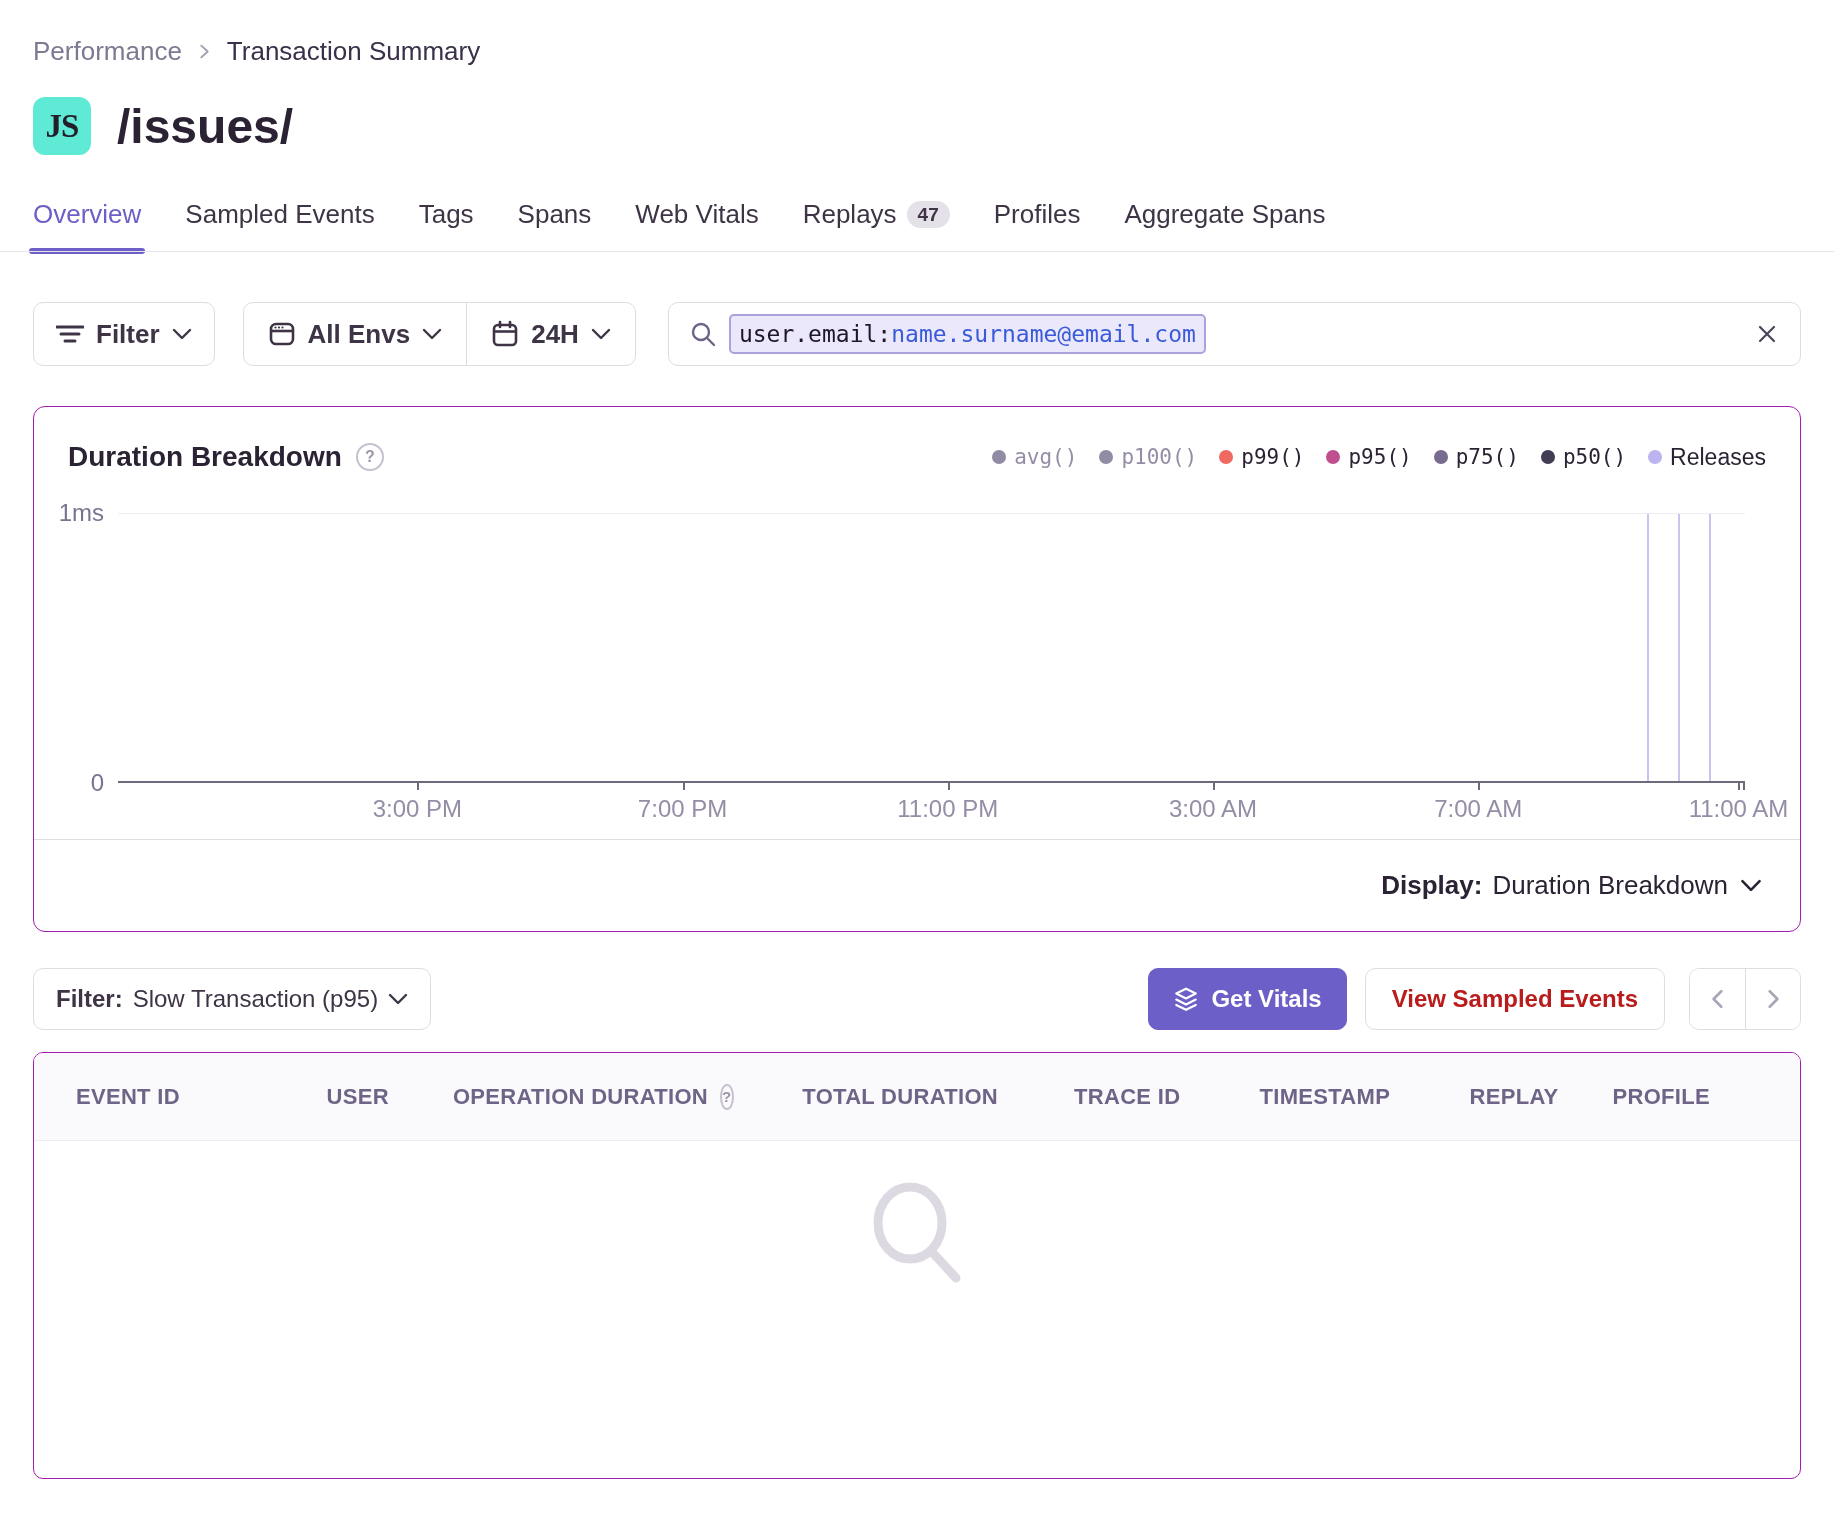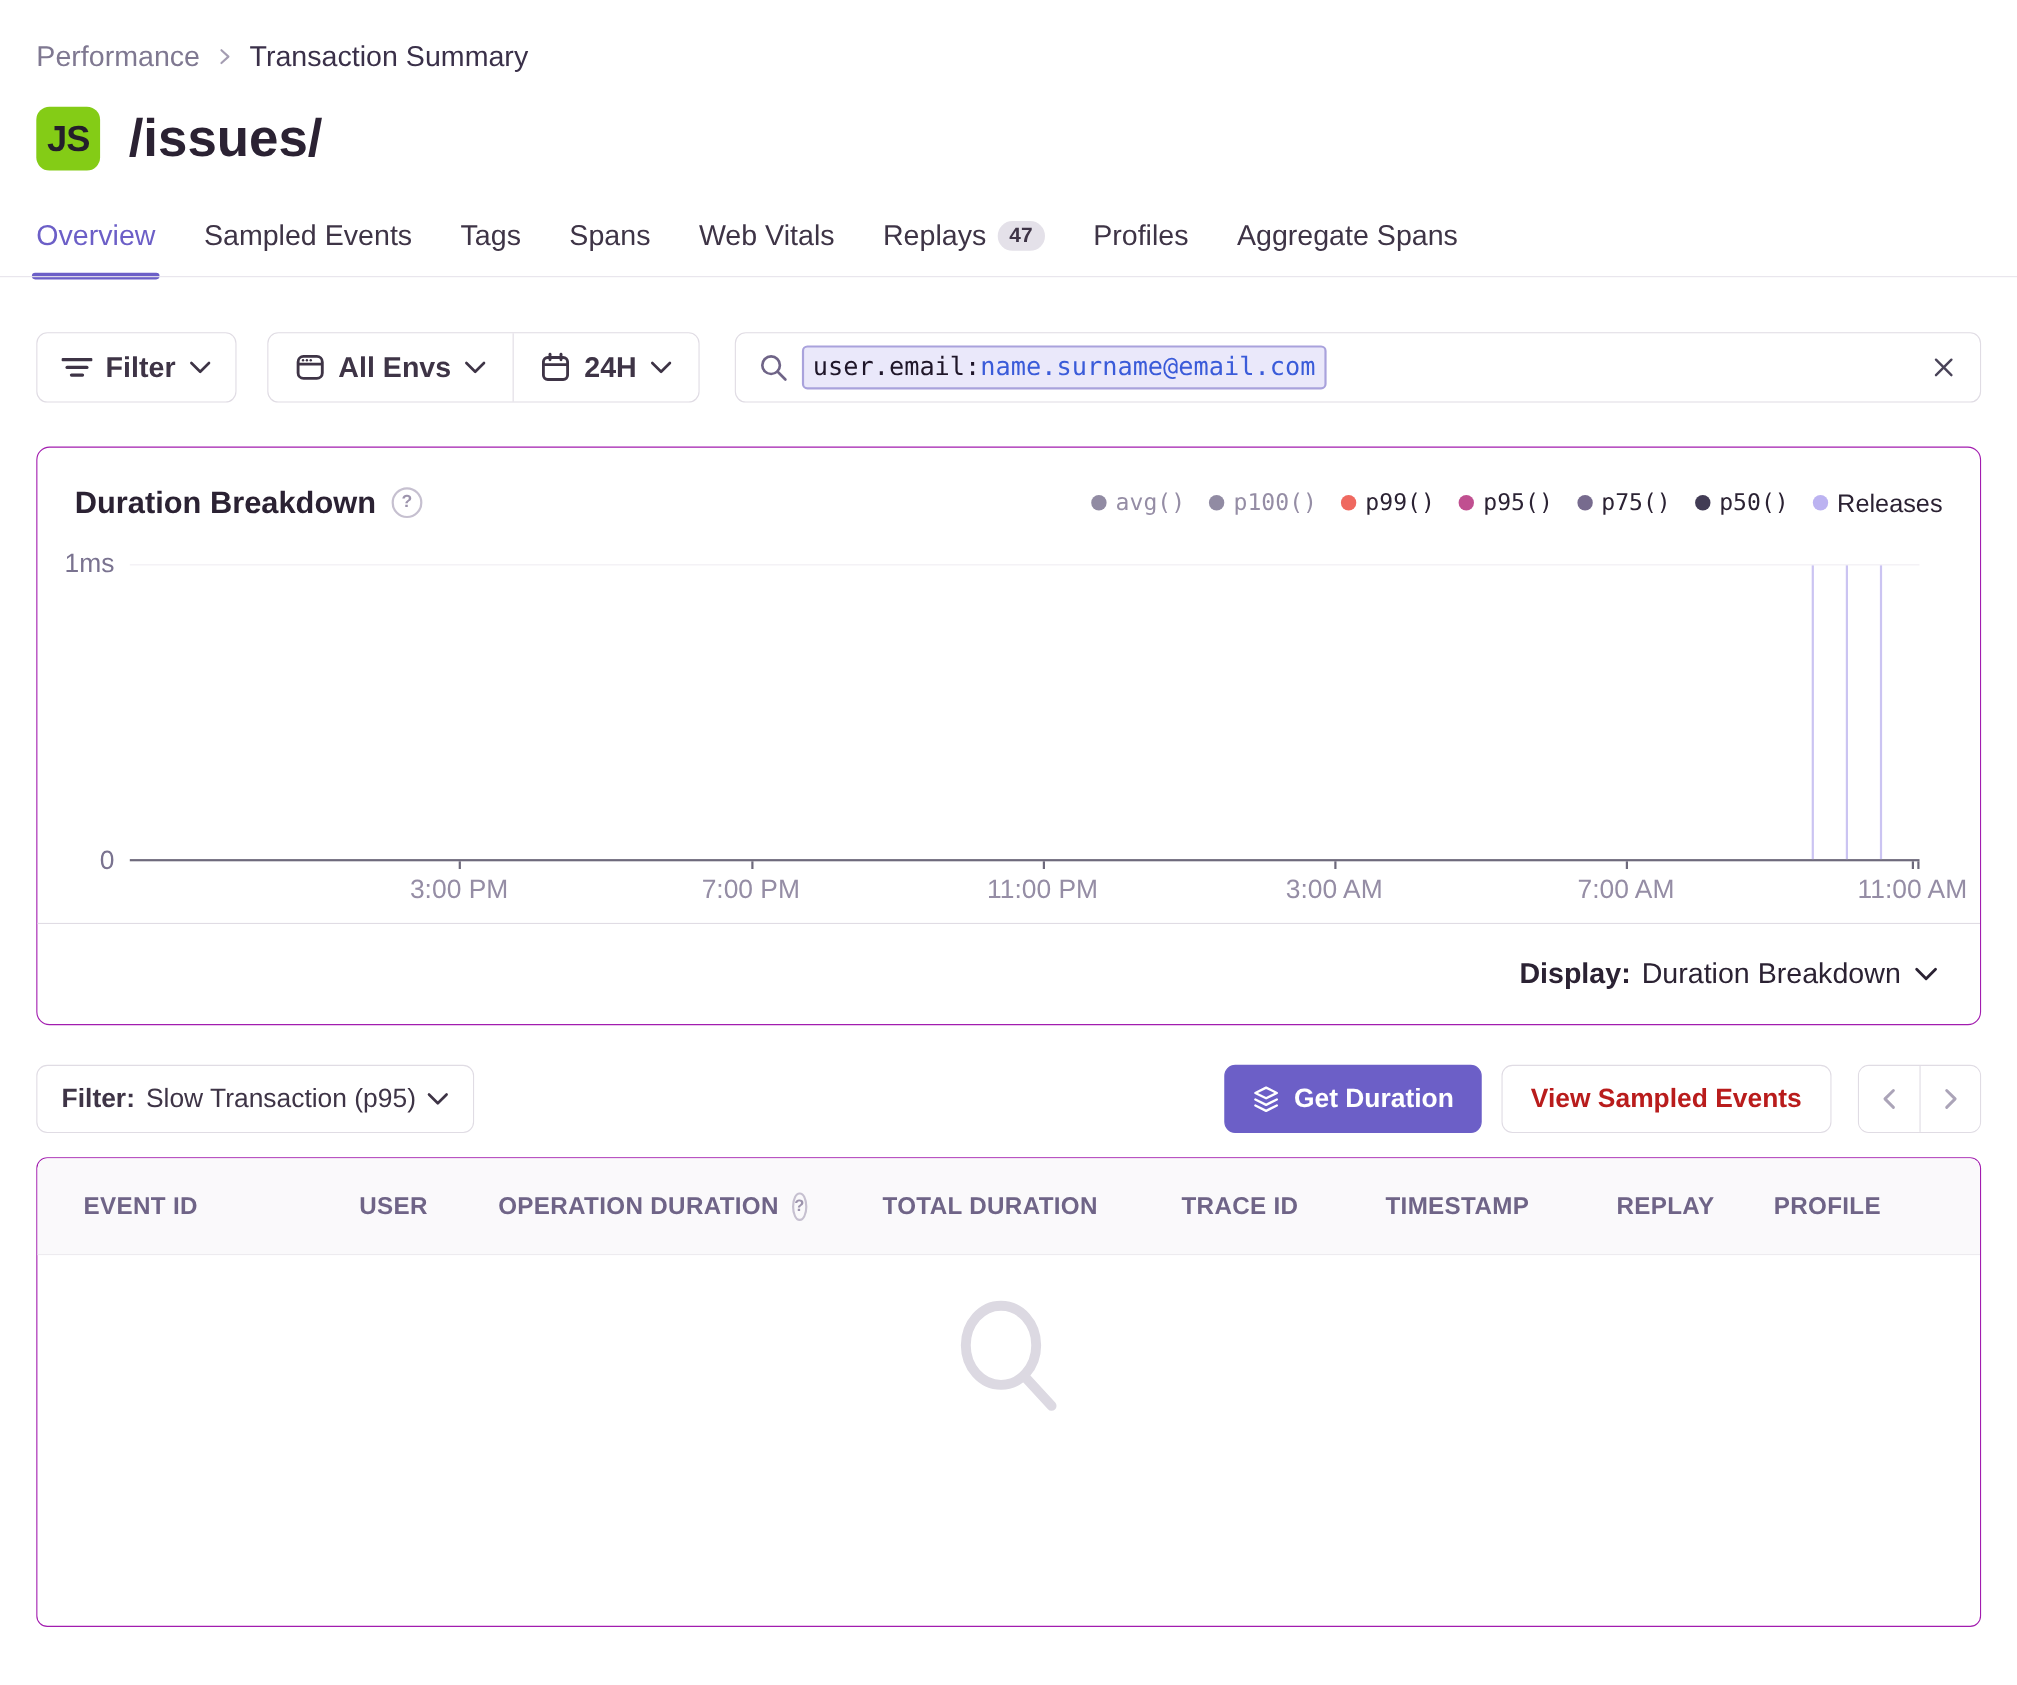"JS" .platform-badge { background: #84cc16 -> #5eead4; font-family: none -> Liberation Serif, serif }
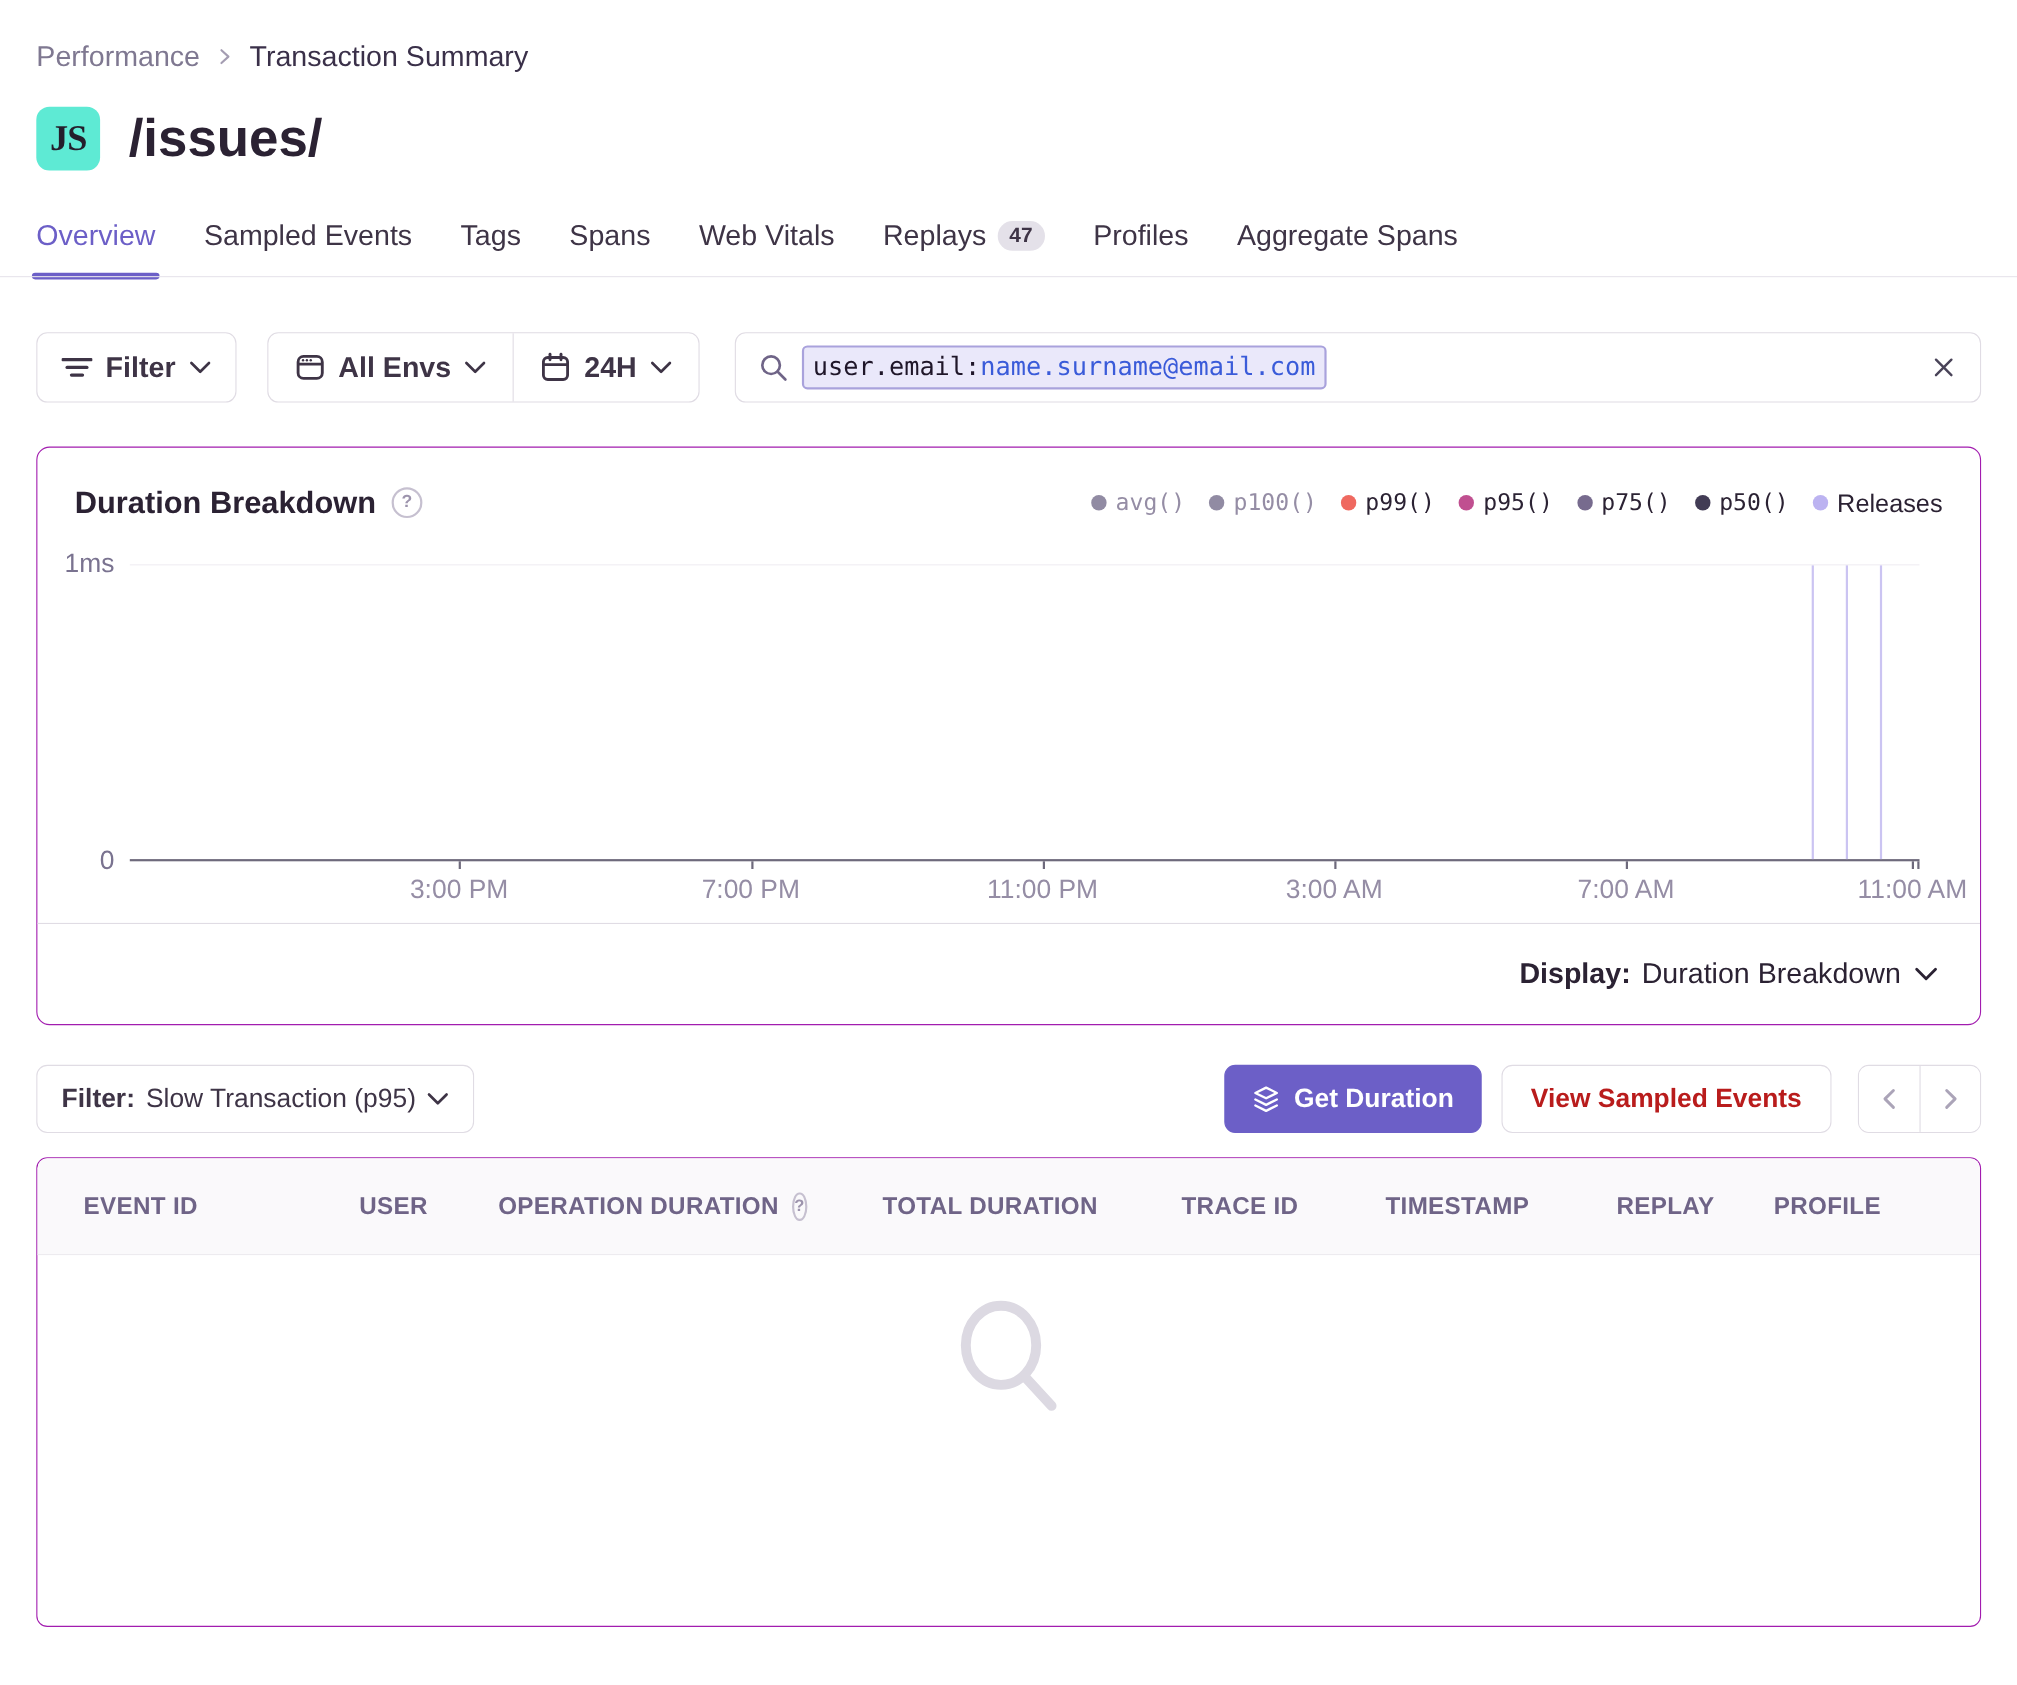"Get Duration" span { text: Duration -> Vitals }
